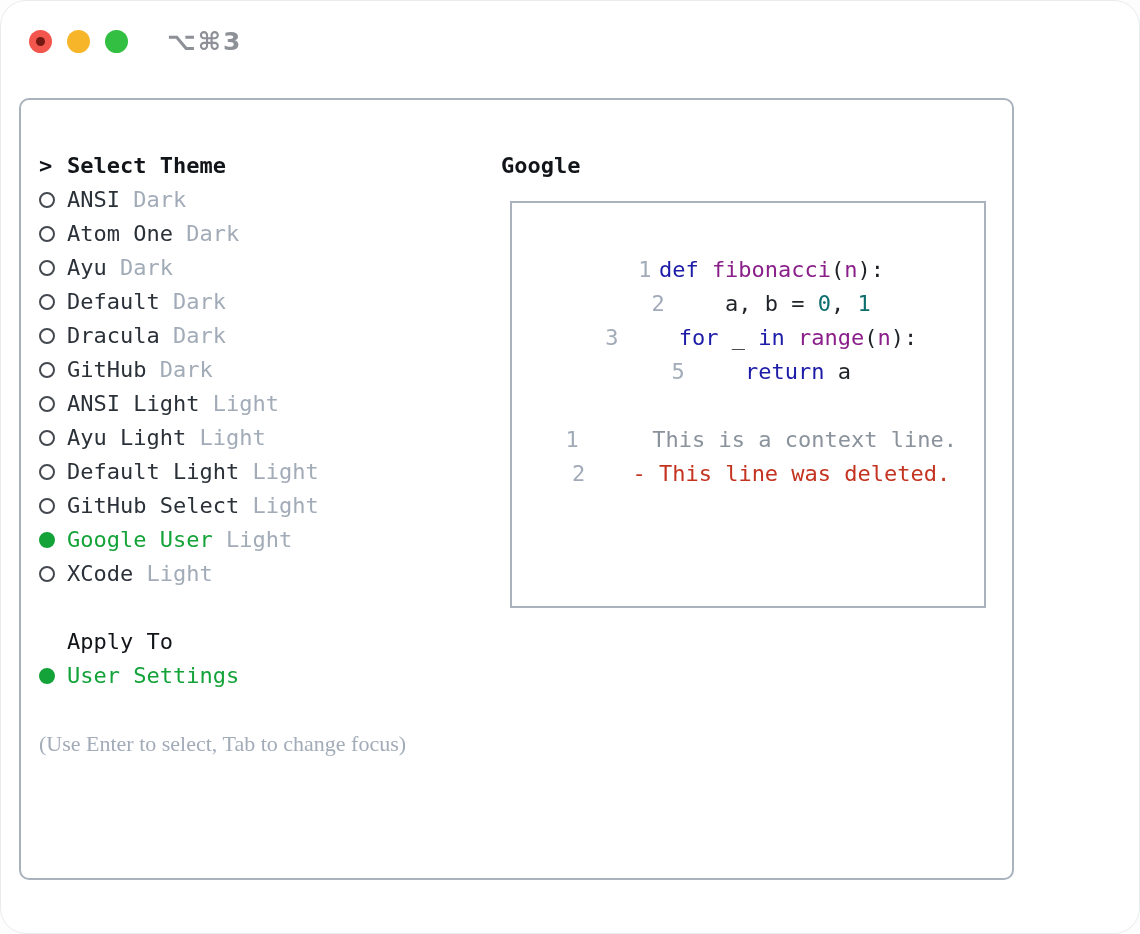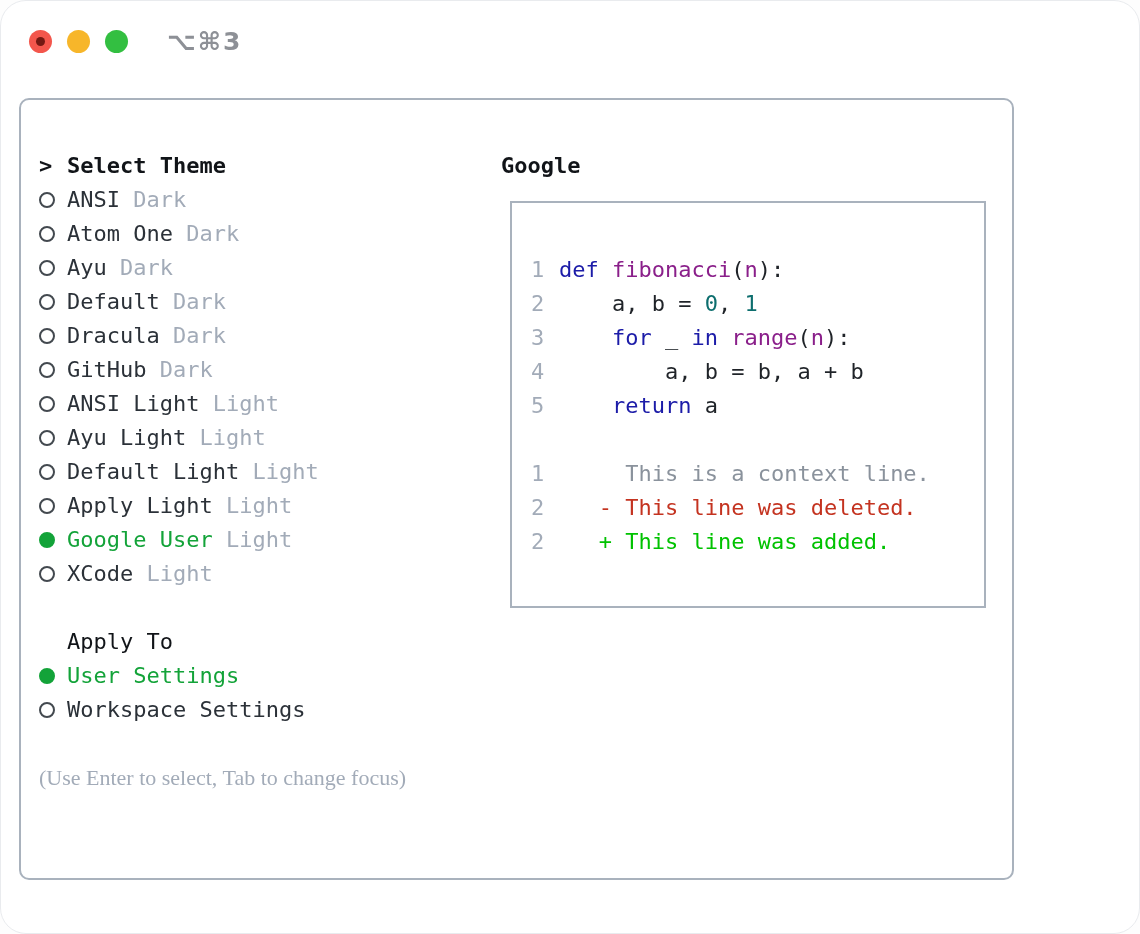"1 def fibonacci(n):" .cl { text-align: none -> center }
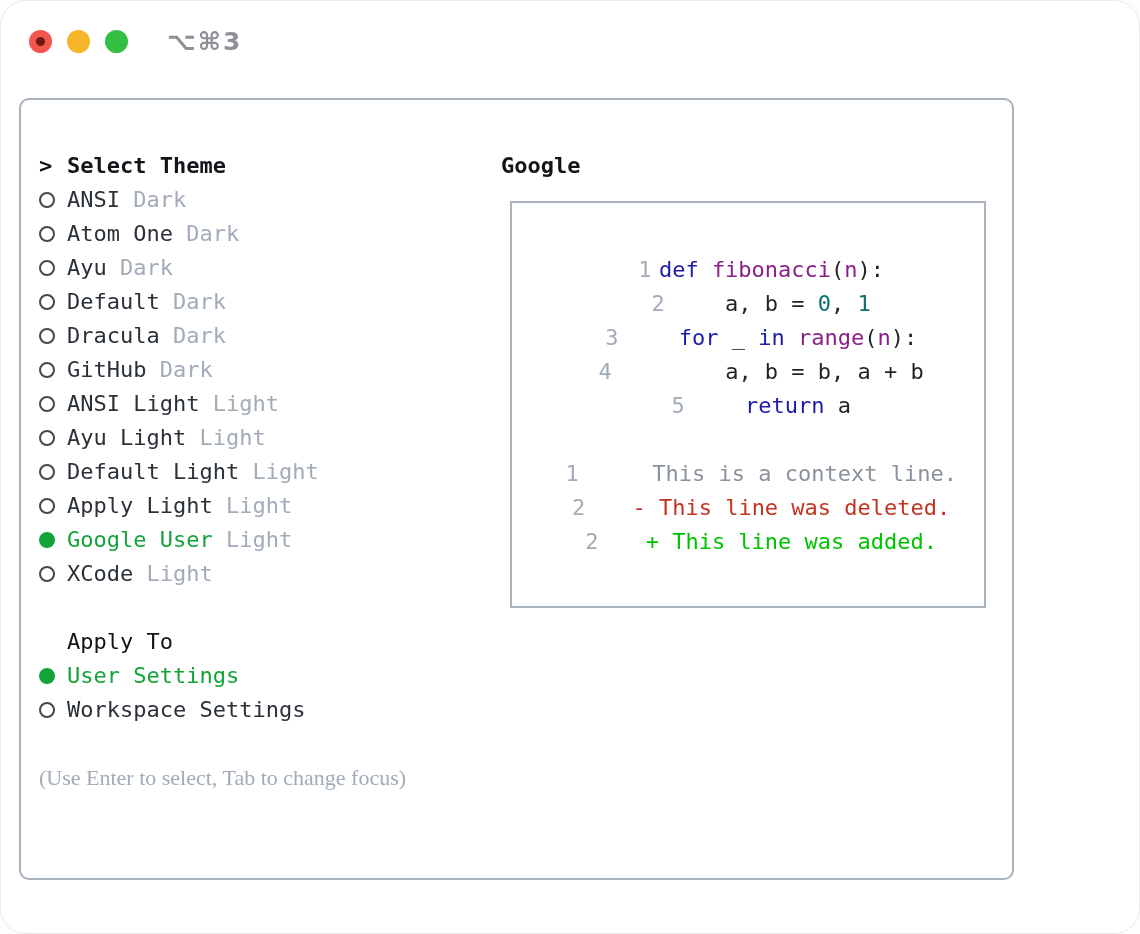"4 a, b = b," div.cl { html: <div><span>4</span><span> a, b = b, a + b</span></div> -> none }
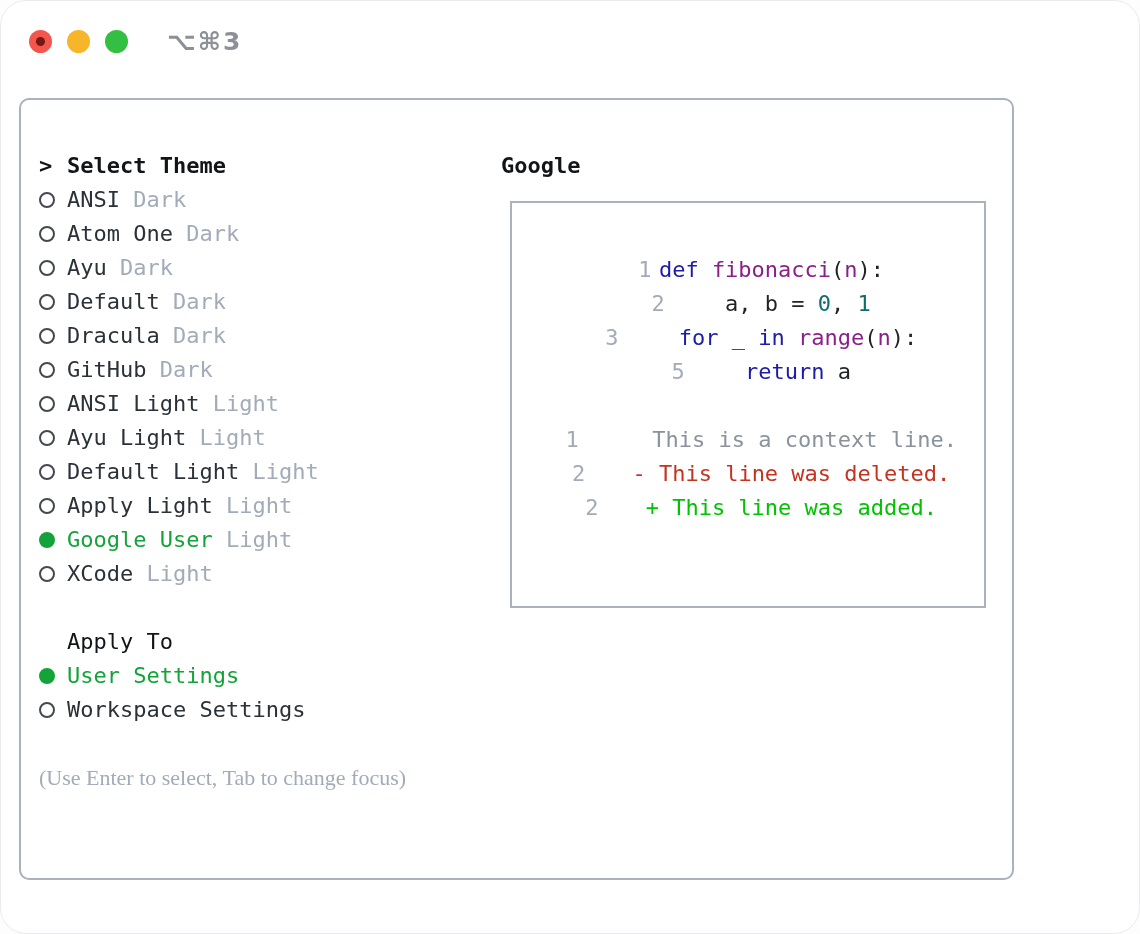"Apply Light" span.theme-name { text: Apply Light -> GitHub Select }
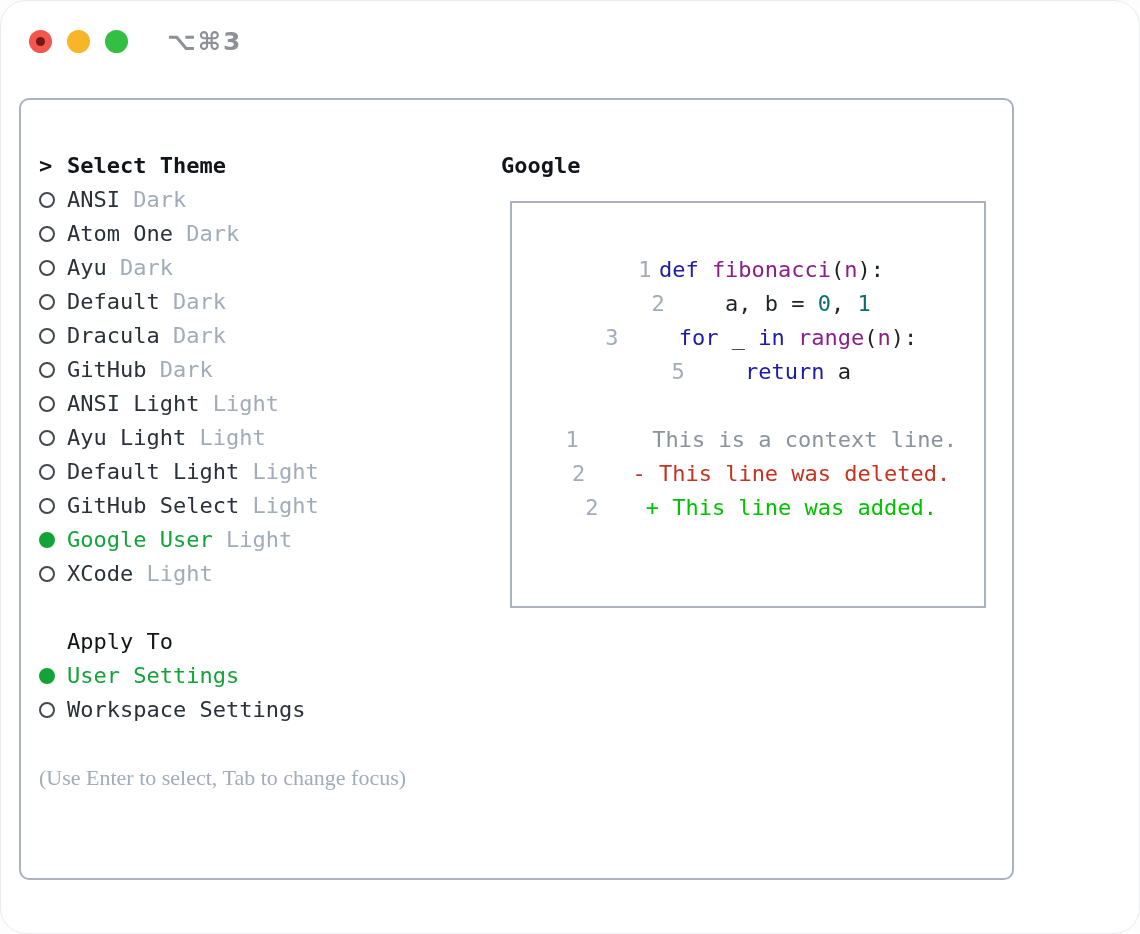"2 + This line was" div.cl { html: <div><span>2</span><span> + This line was added.</span></div> -> none }
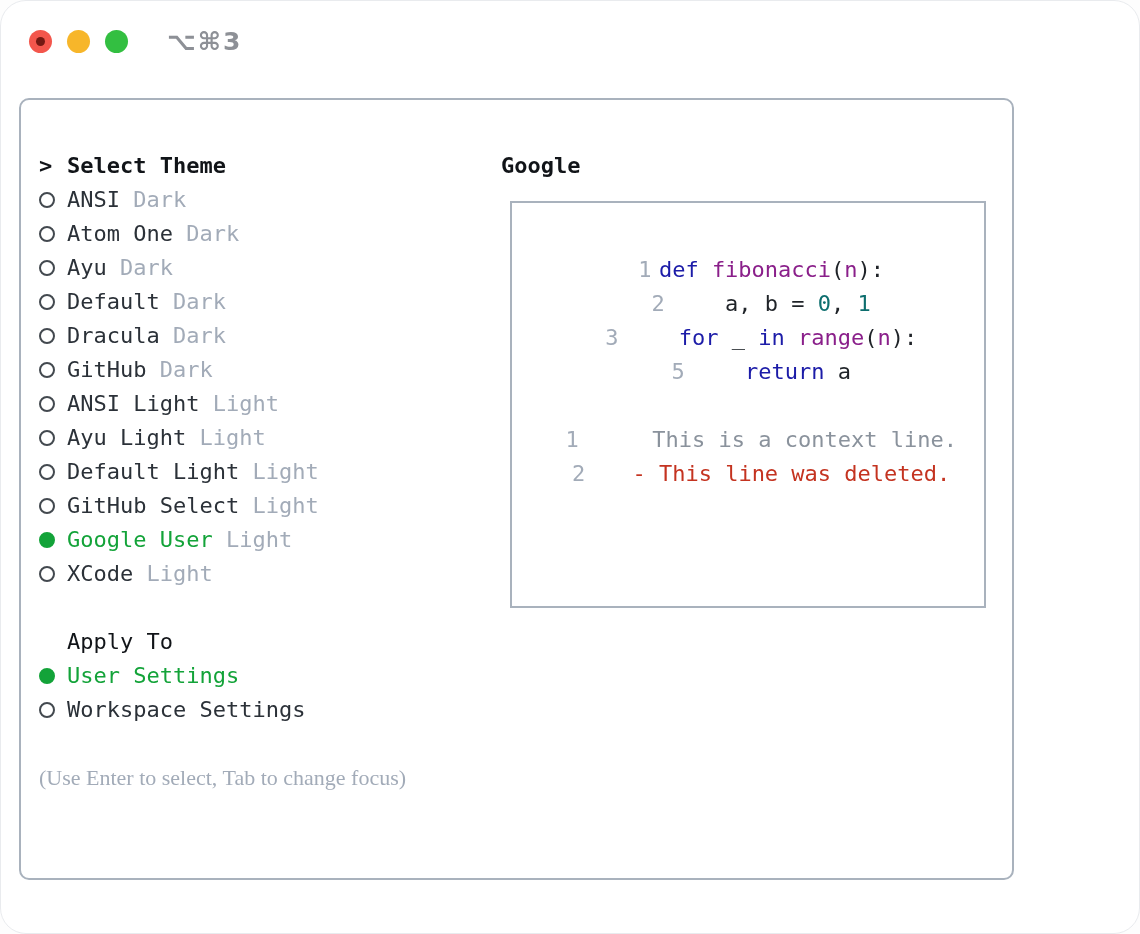"Workspace Settings" div.row { html: <div><span><span></span></span><span>Workspace Settings</span></div> -> none }
